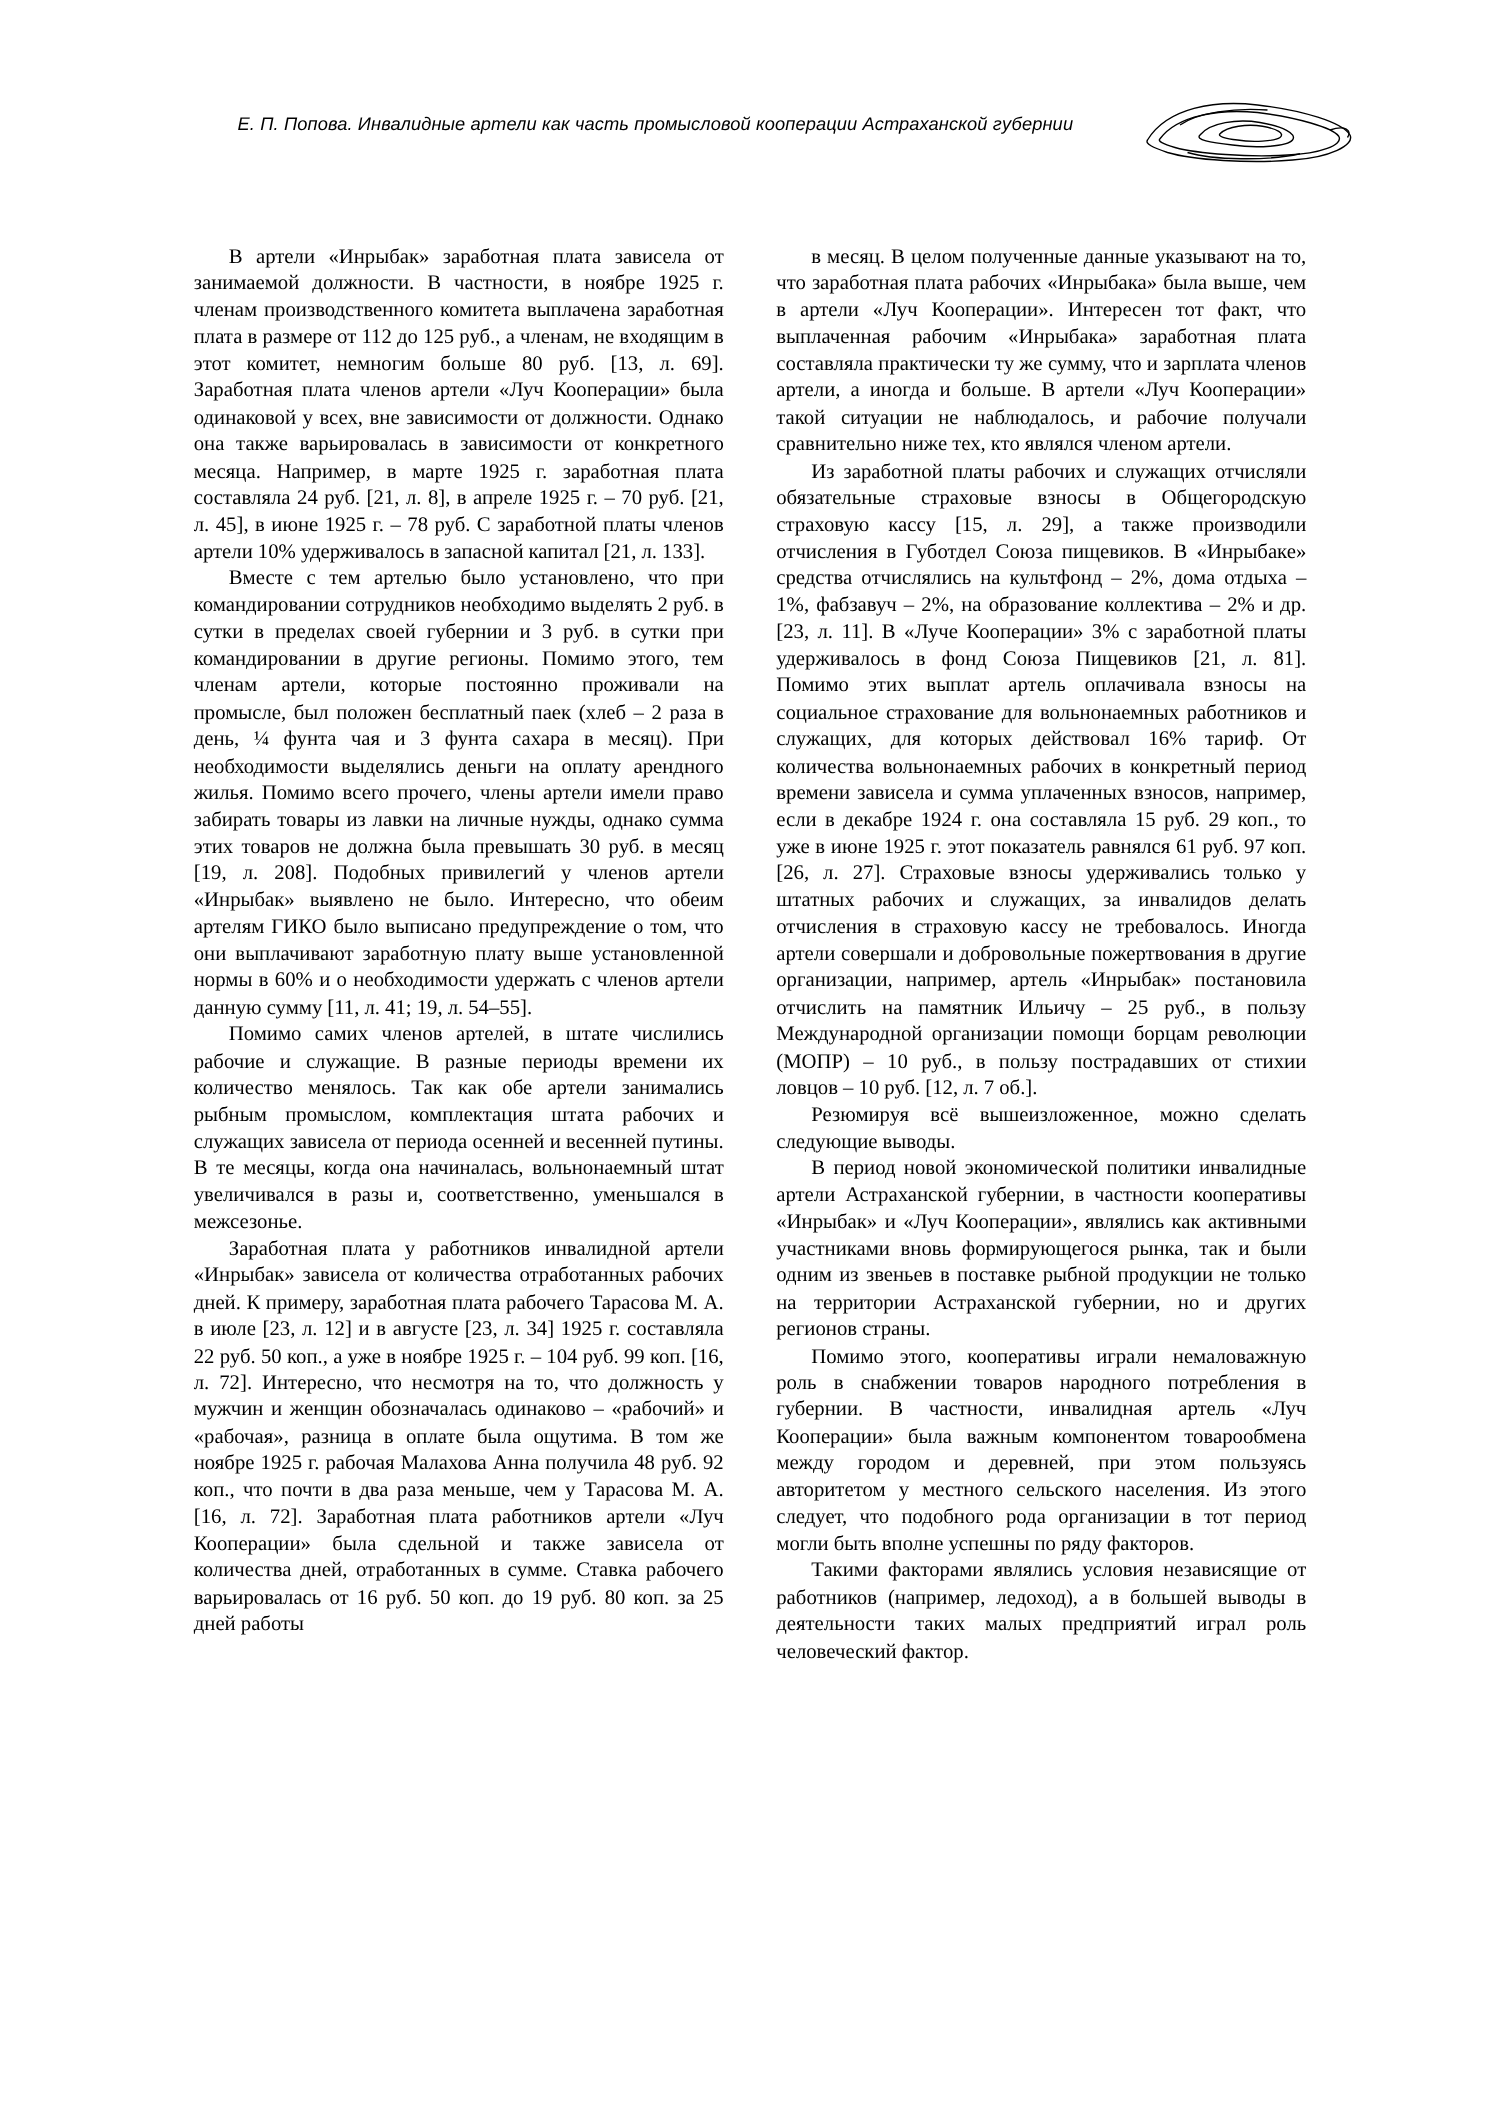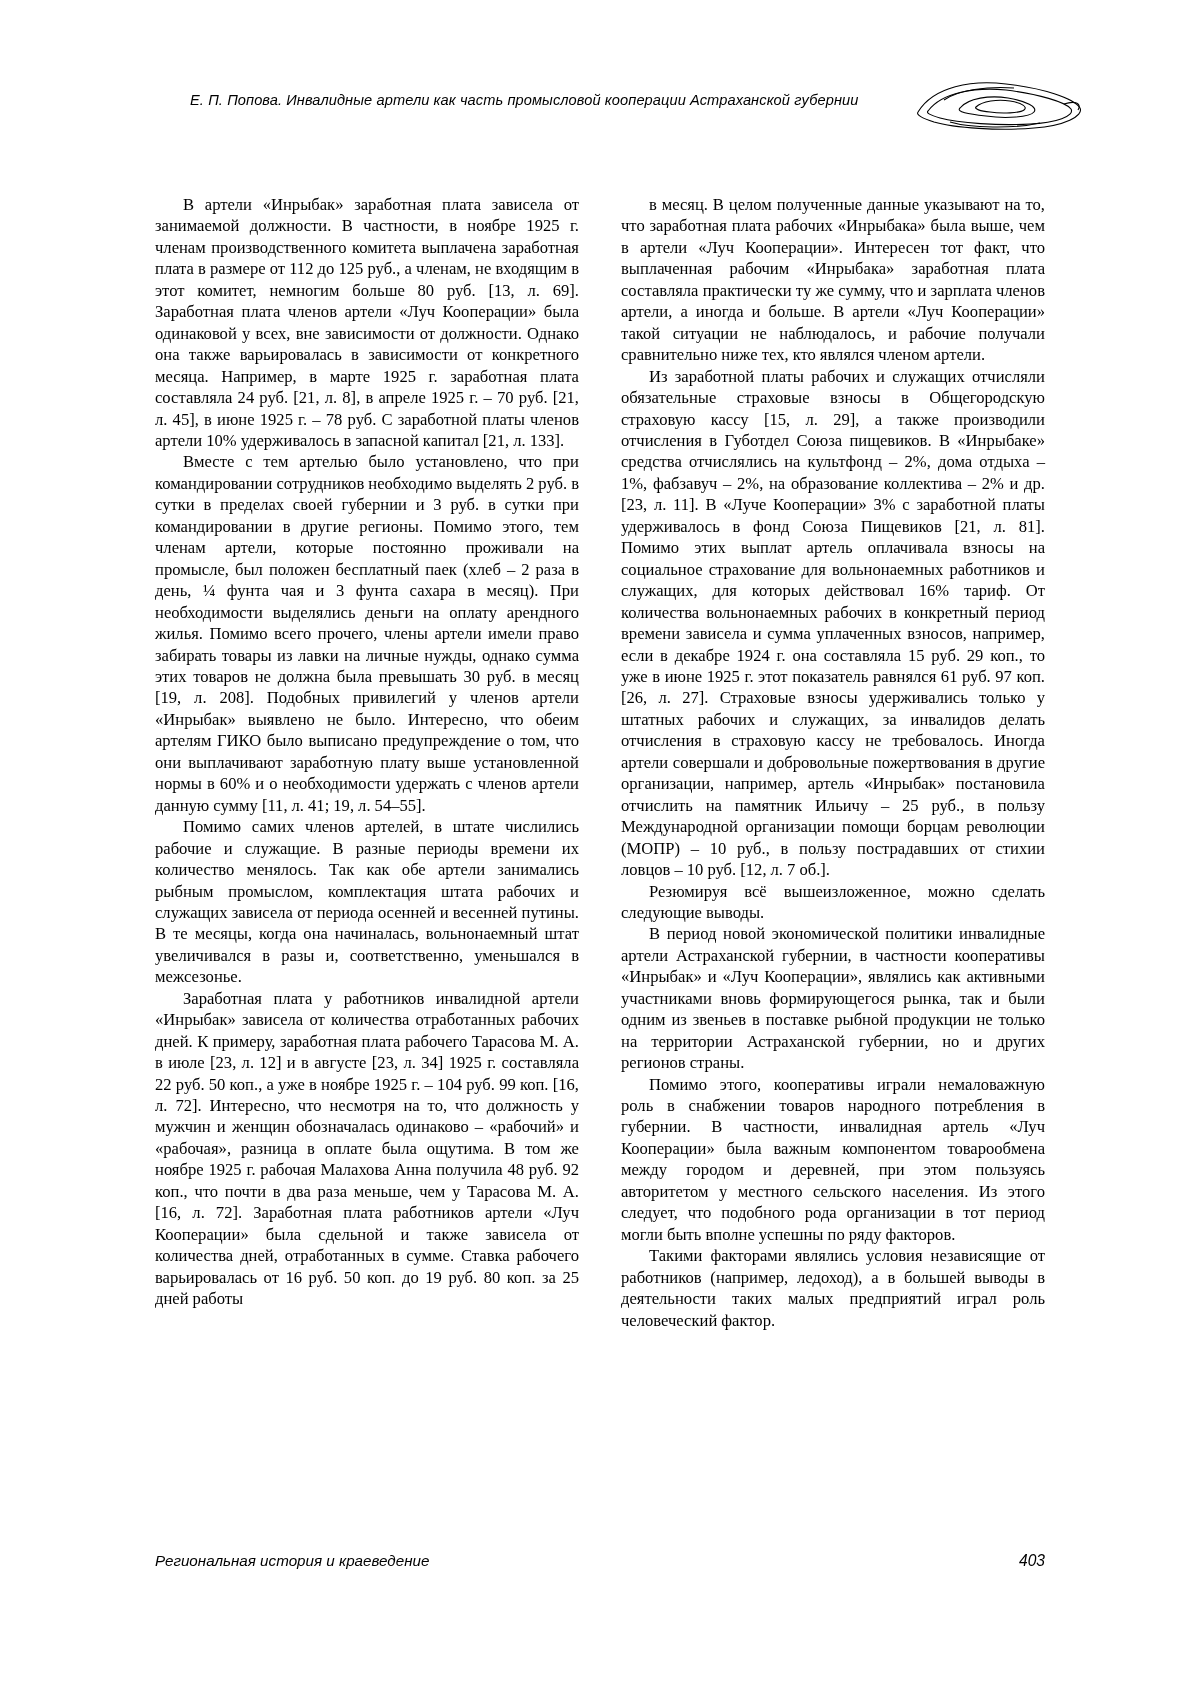"Региональная история и краеведение" div.footer { html: <div> <div>Региональная история и краеведение</div> <div>403</div> </div> -> none }
